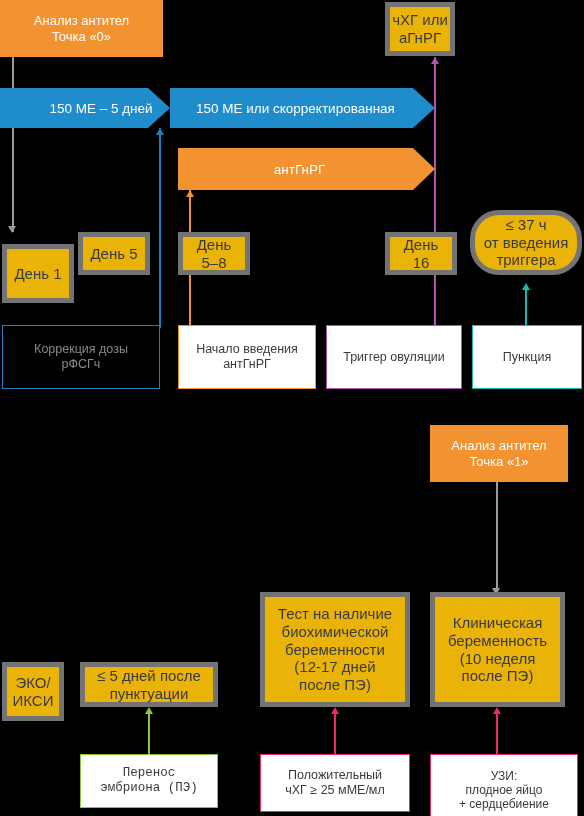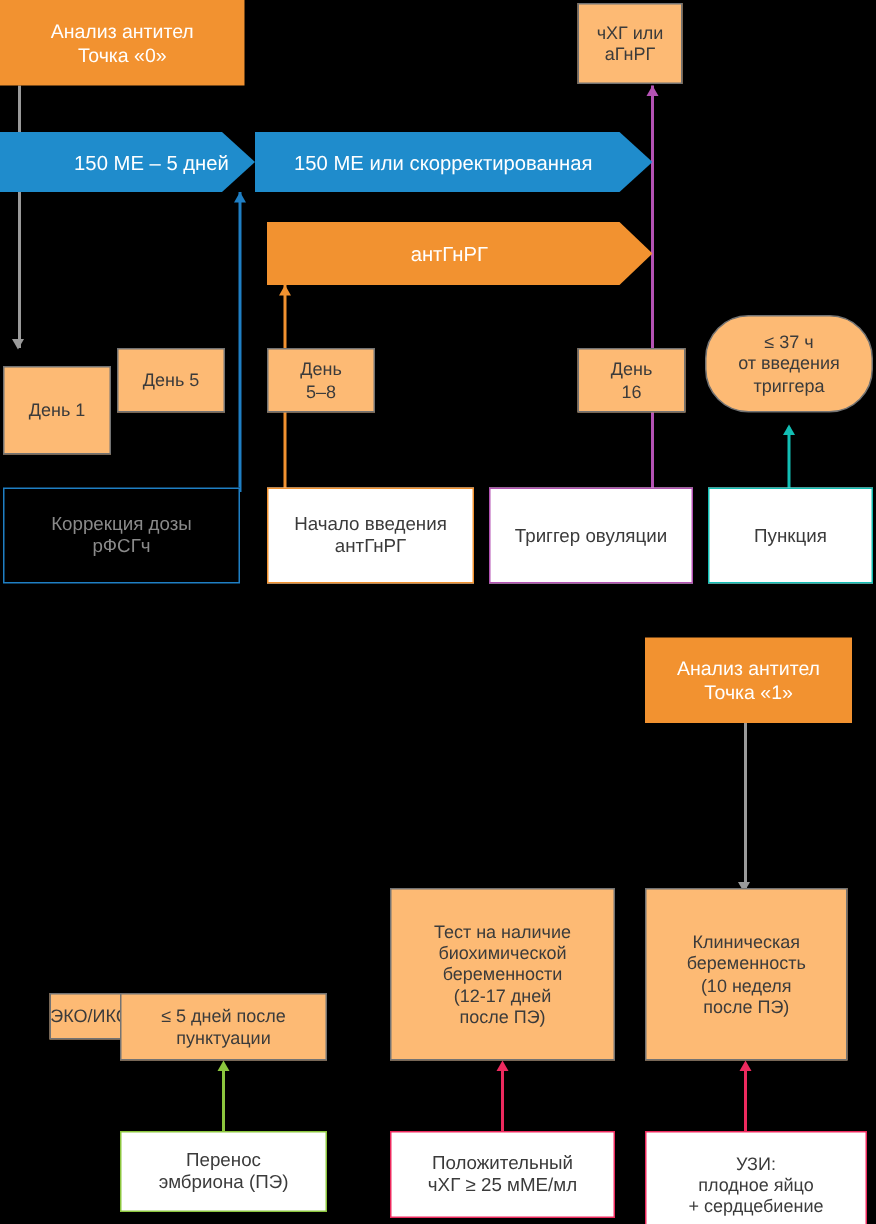"чХГ или" .wbox { background: #fdba74 -> #eab308; border: 1px solid #737373 -> 5px solid #737373; font-size: 12px -> 15px }
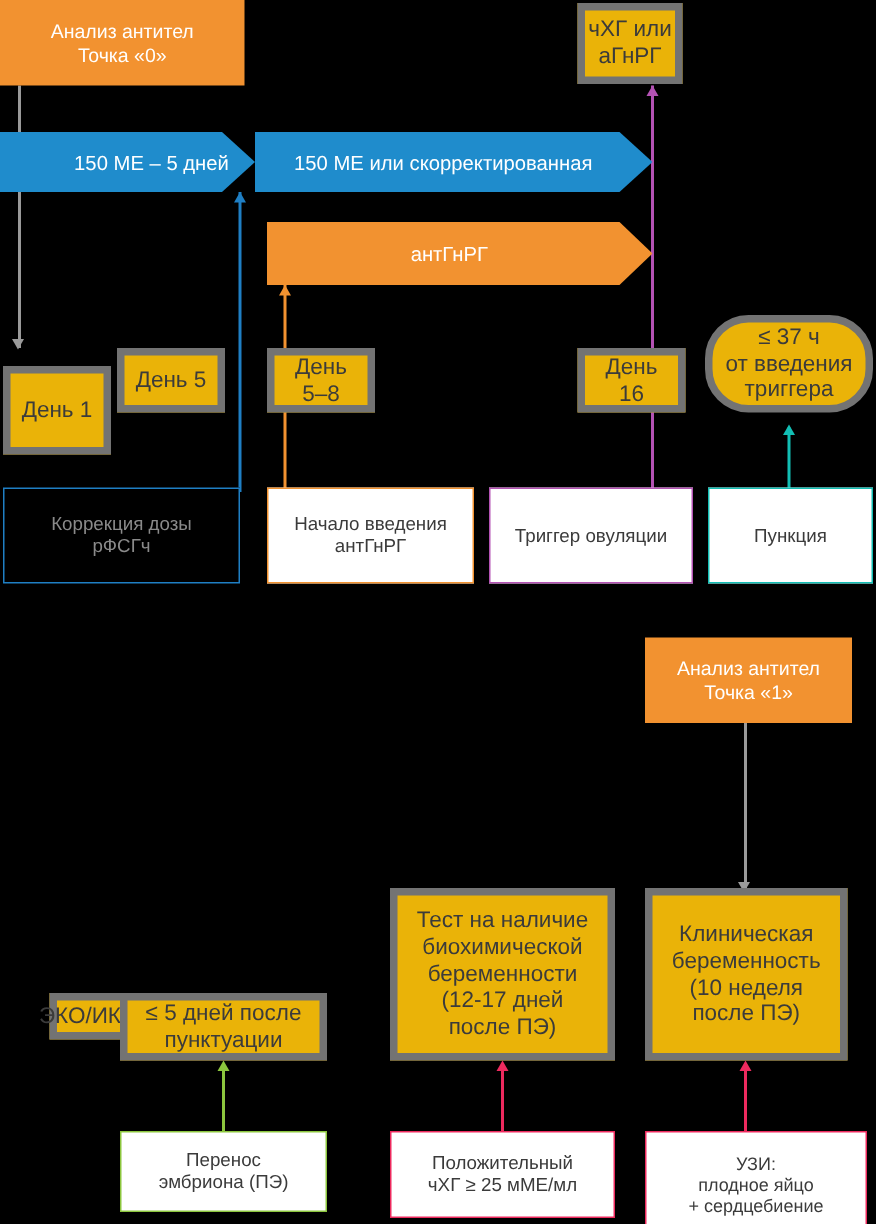"ЭКО/" div.node { flex-direction: row -> column; height: 31px -> 59px; margin-left: 31px -> none }
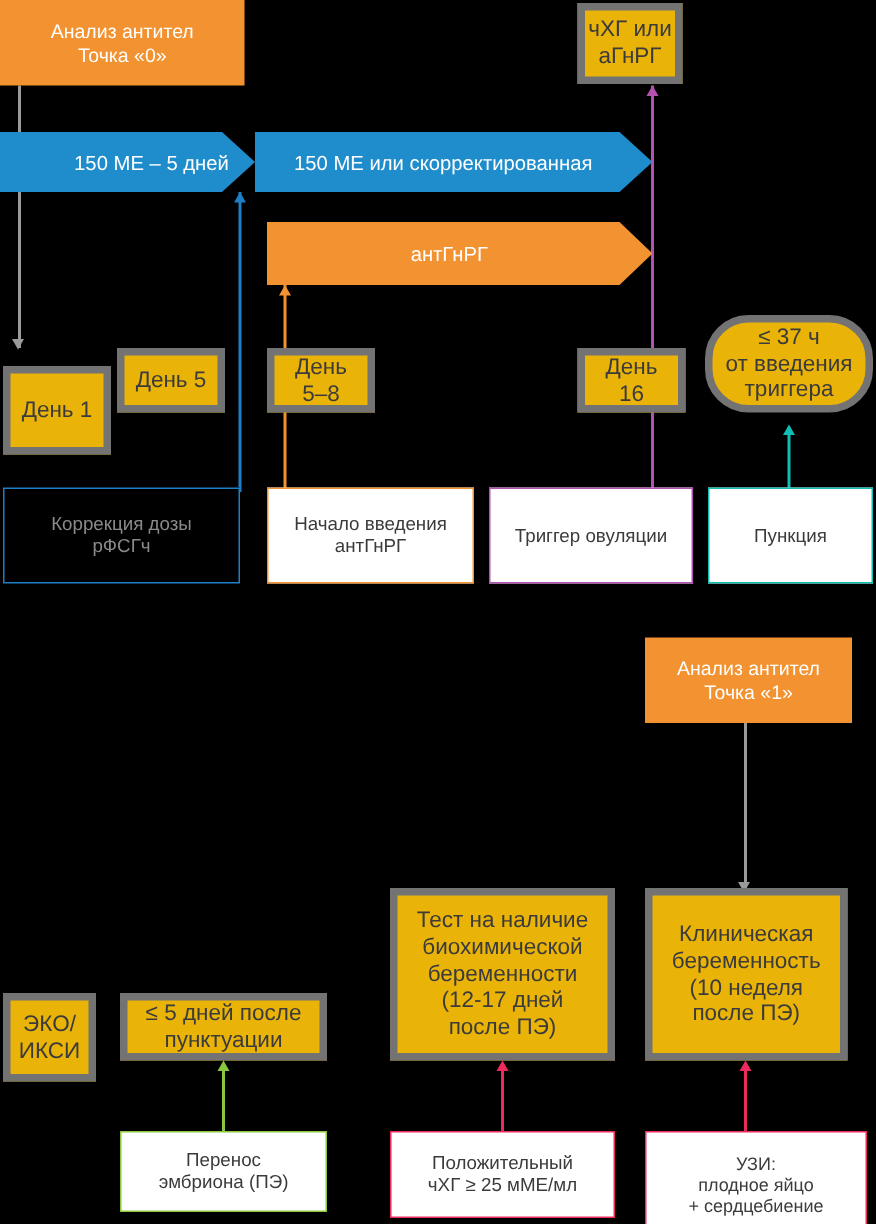"Перенос" div.node { font-family: none -> Liberation Mono, monospace }
